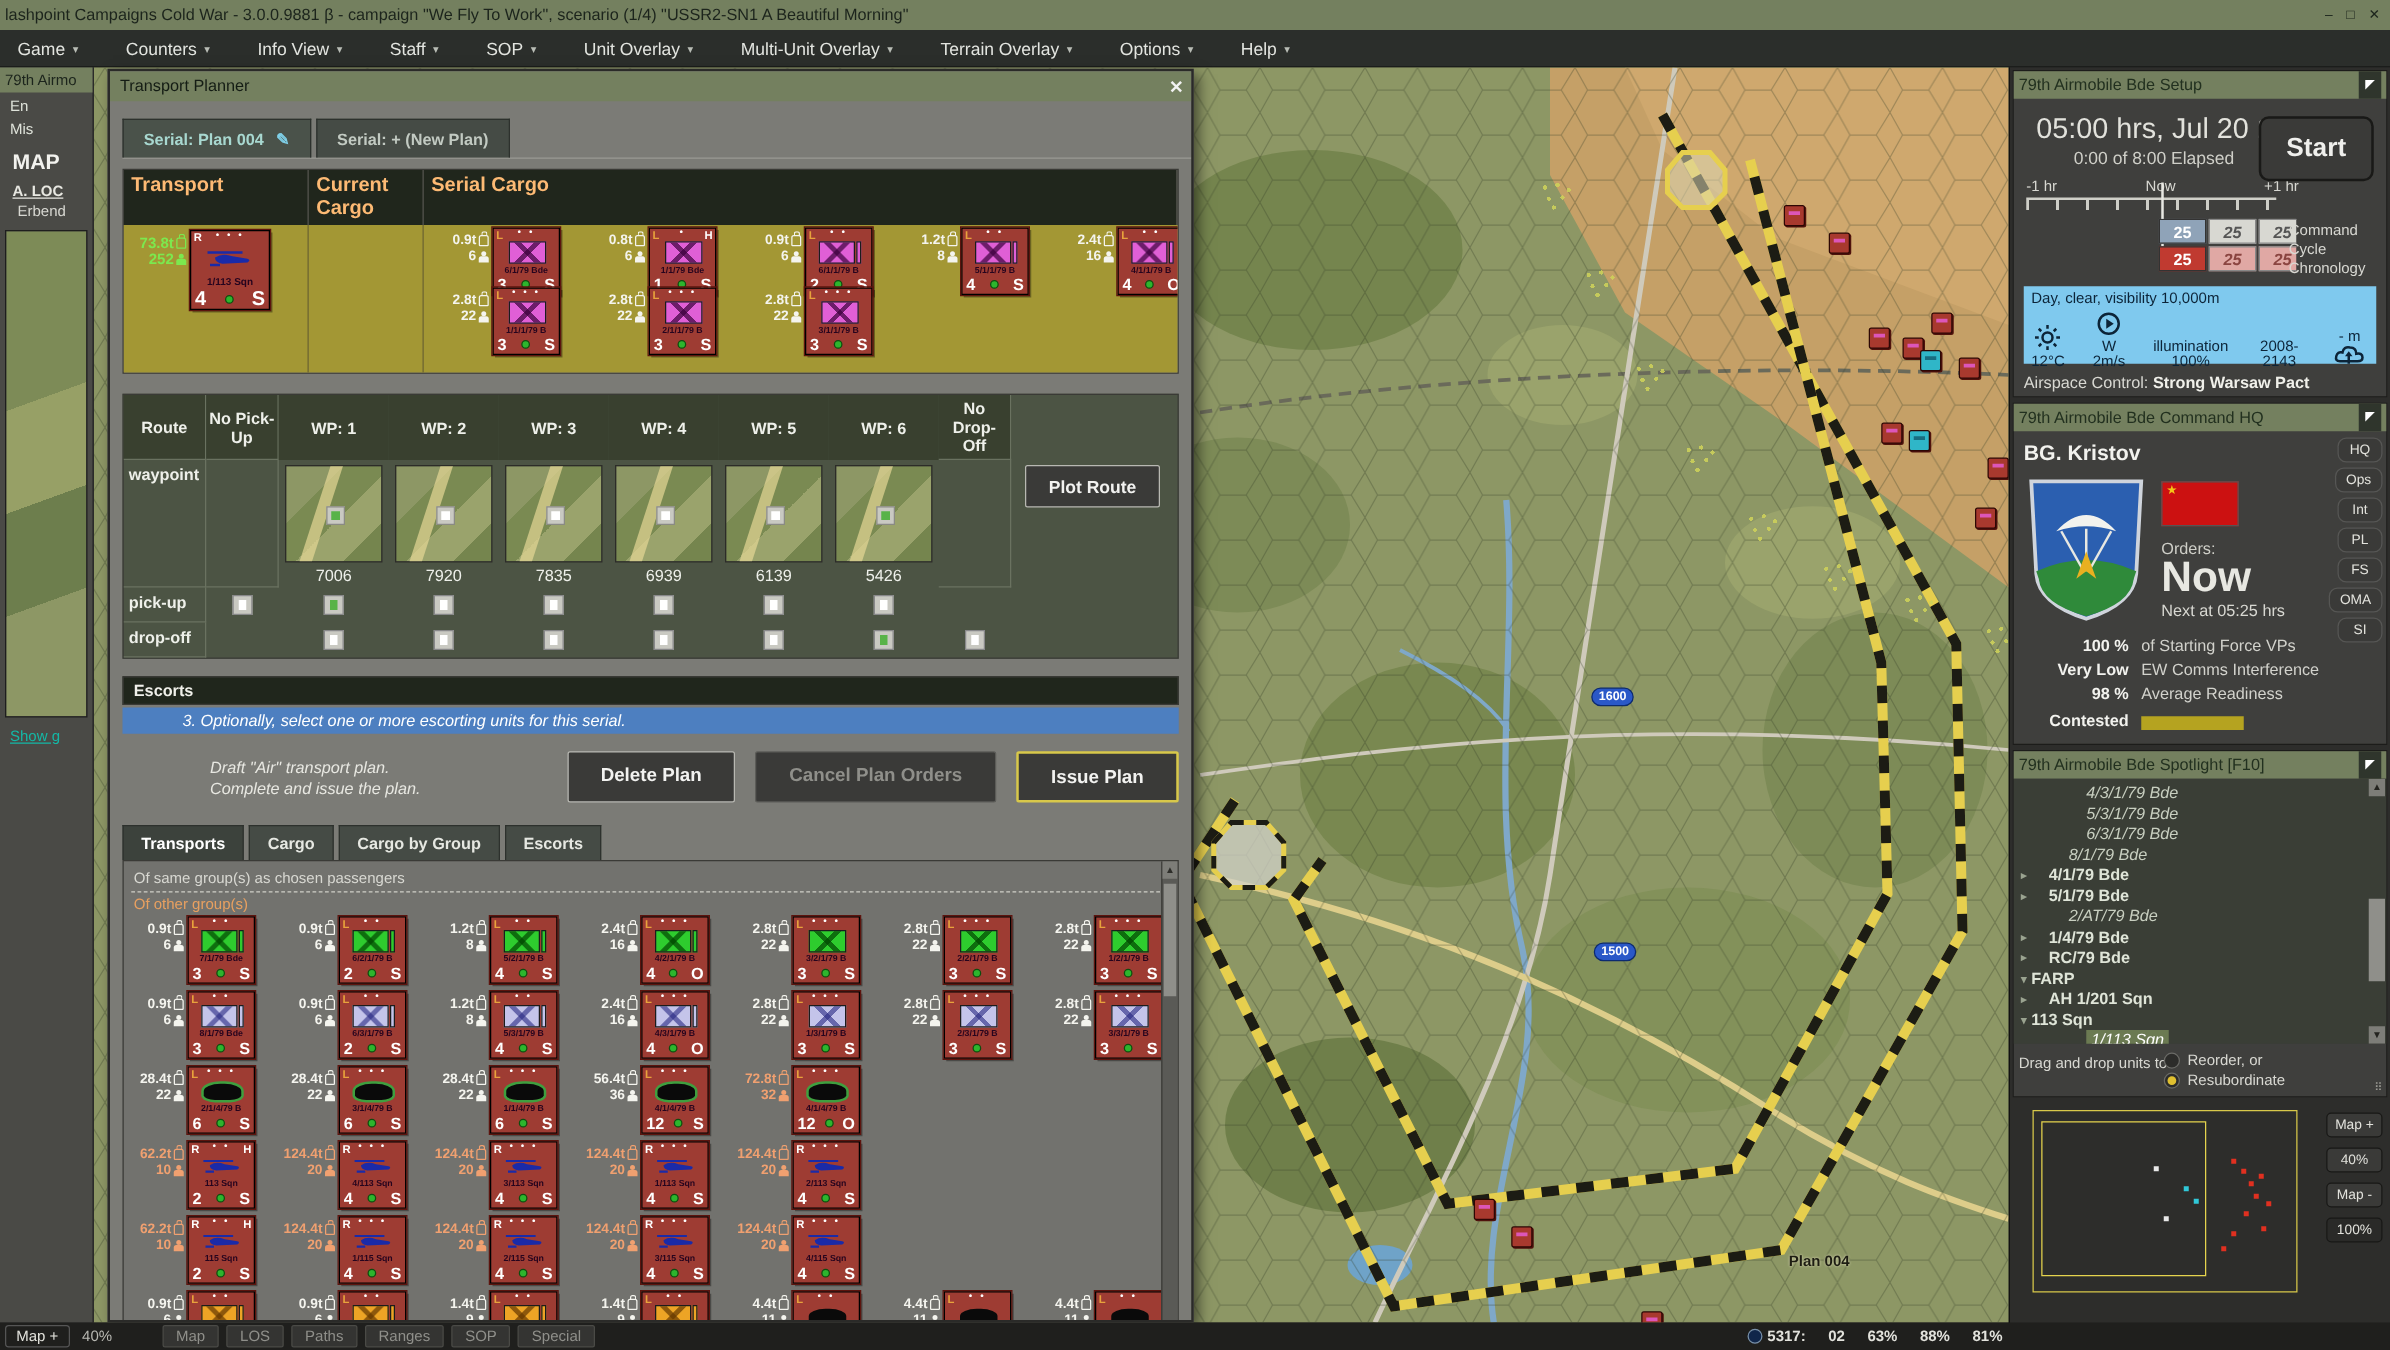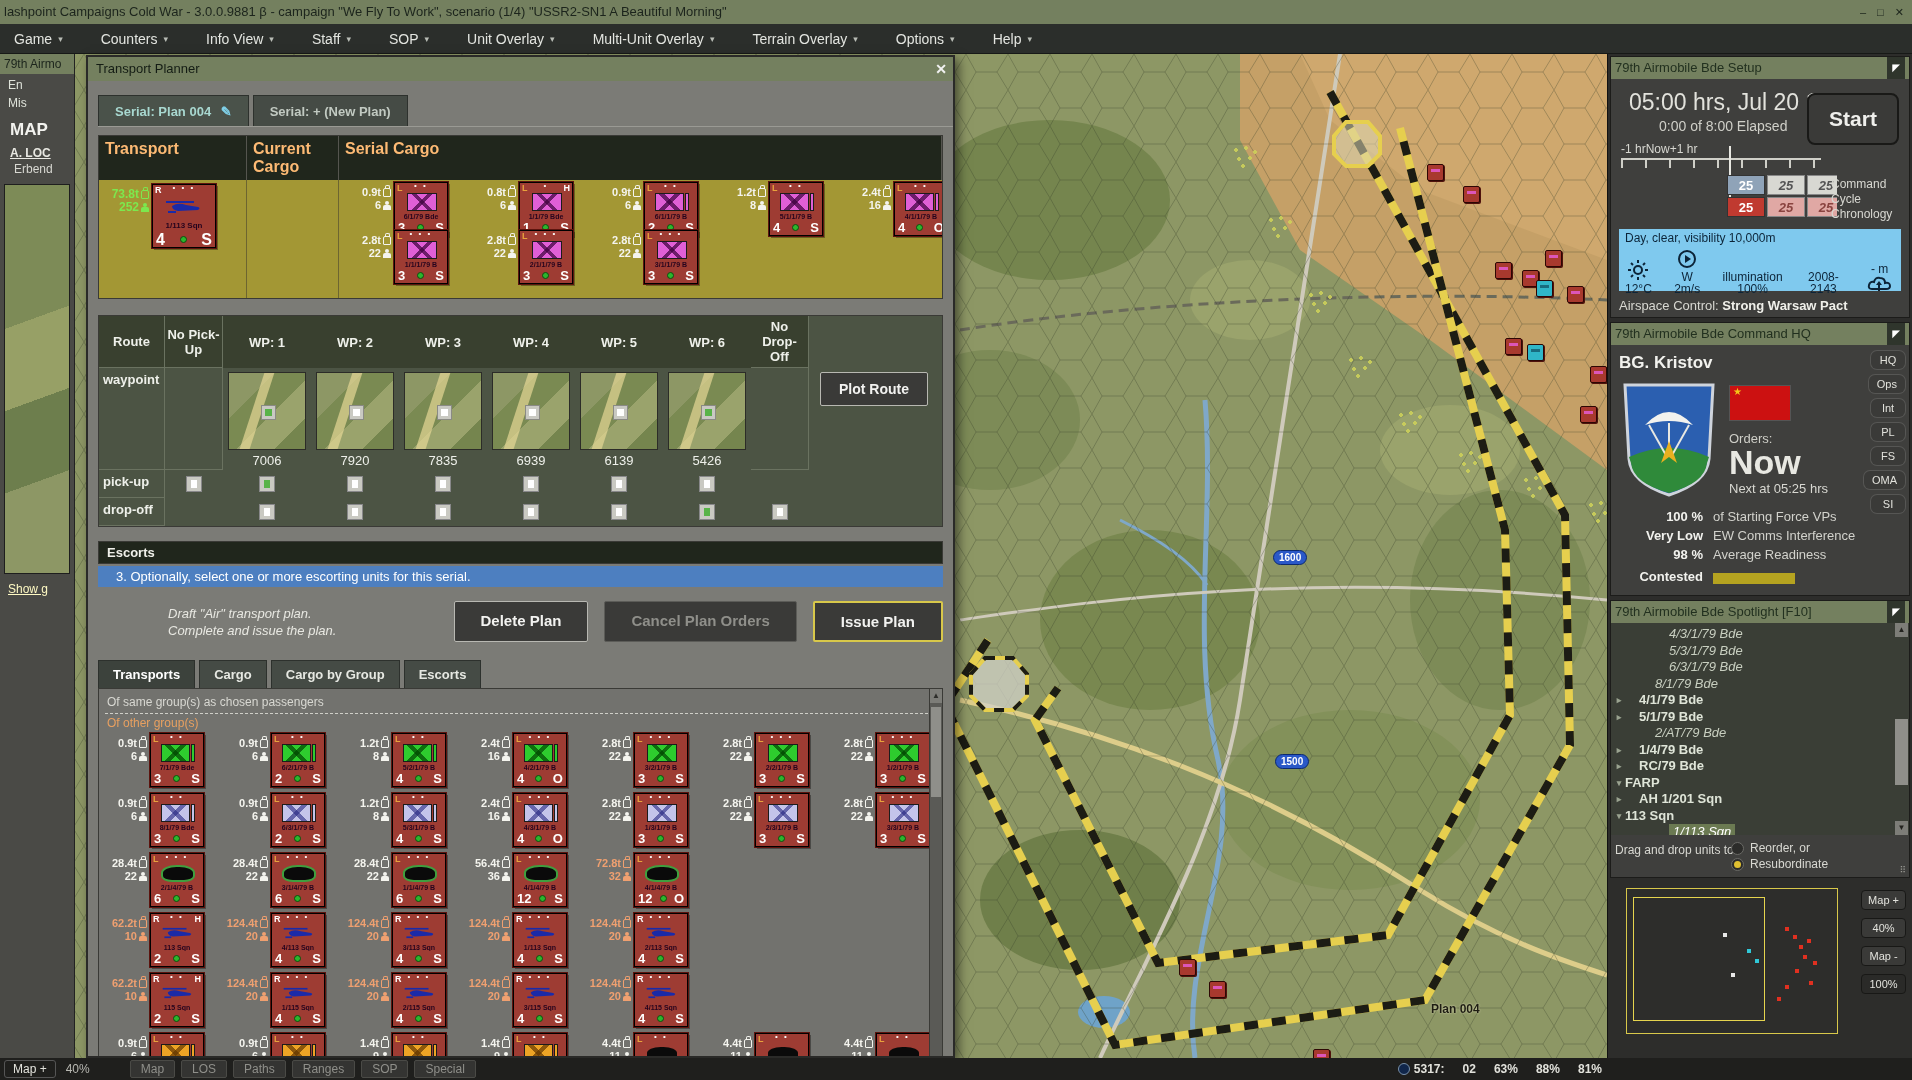"-1 hr" .tl-labels { justify-content: flex-start -> space-between }
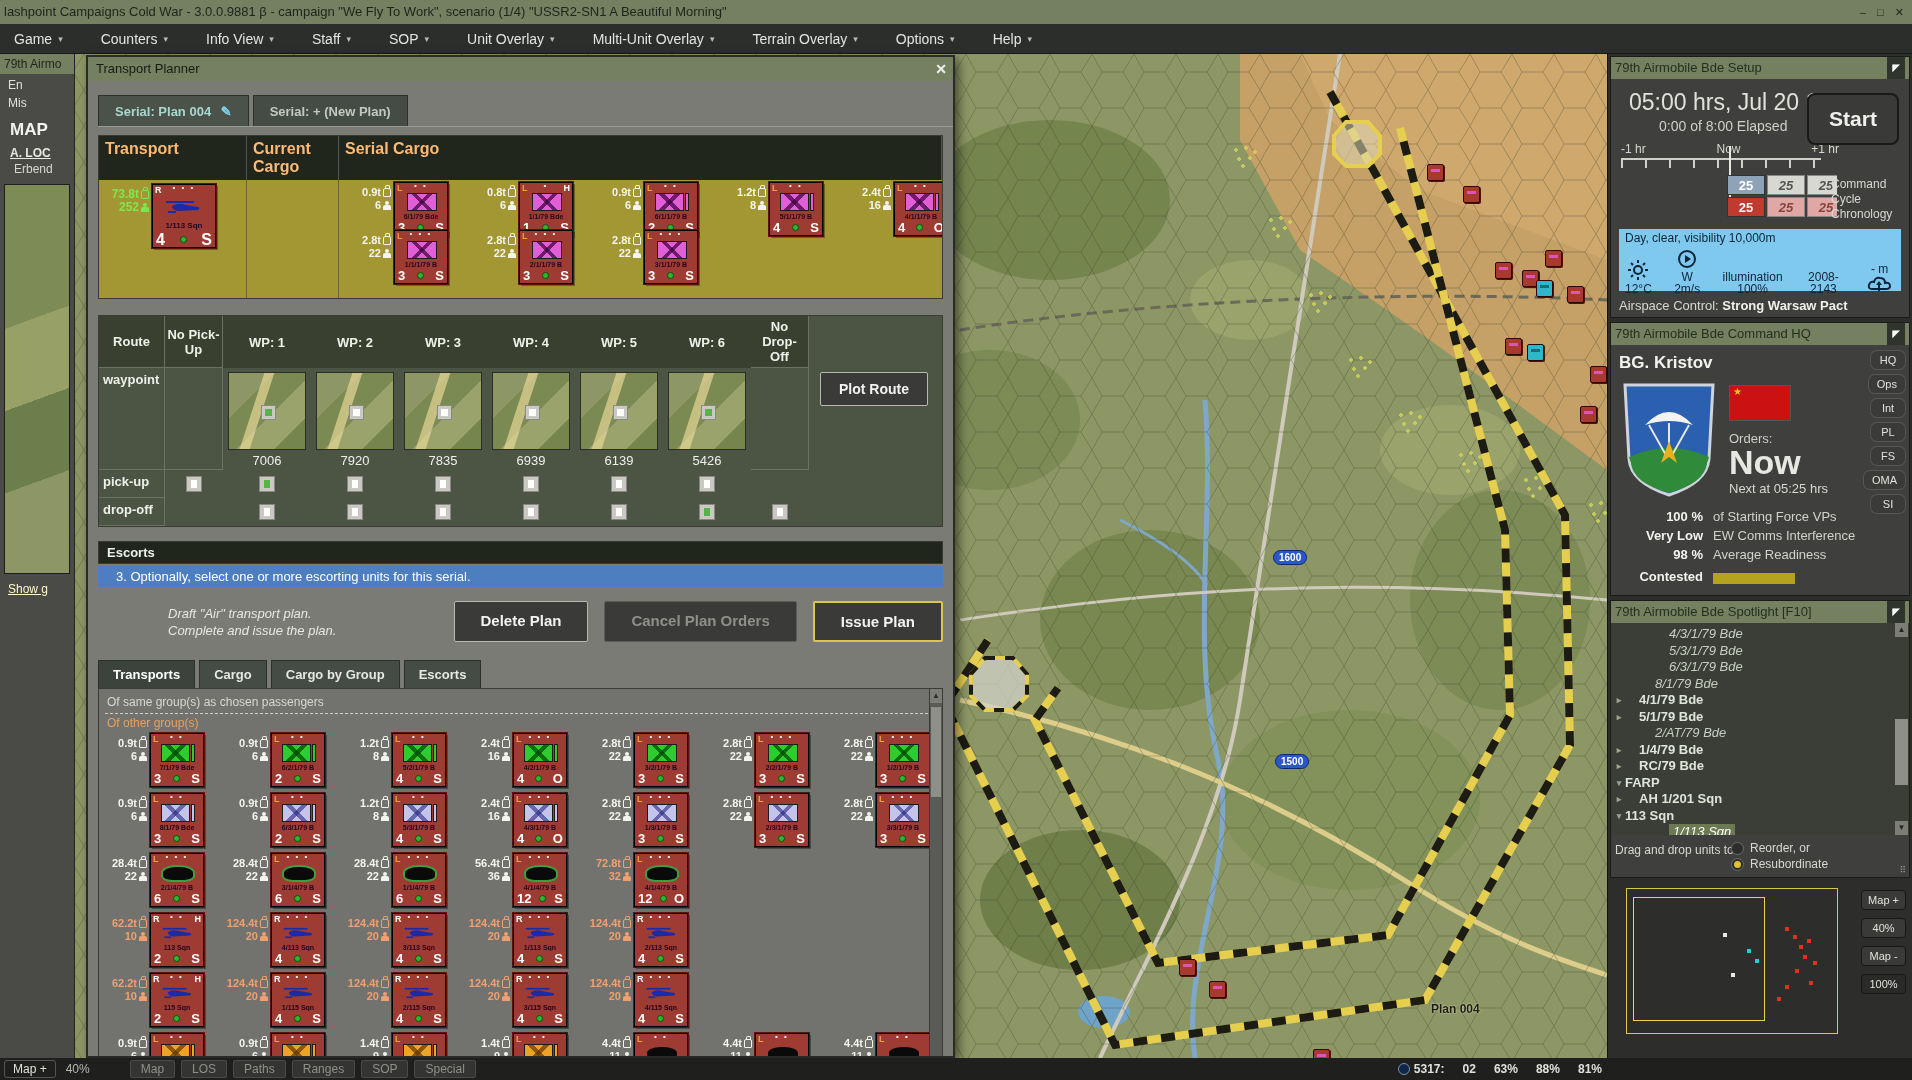"3. Optionally, select one or" .esc-note { font-style: none -> italic; padding: 3px 0 3px 18px -> 3px 0 3px 48px }
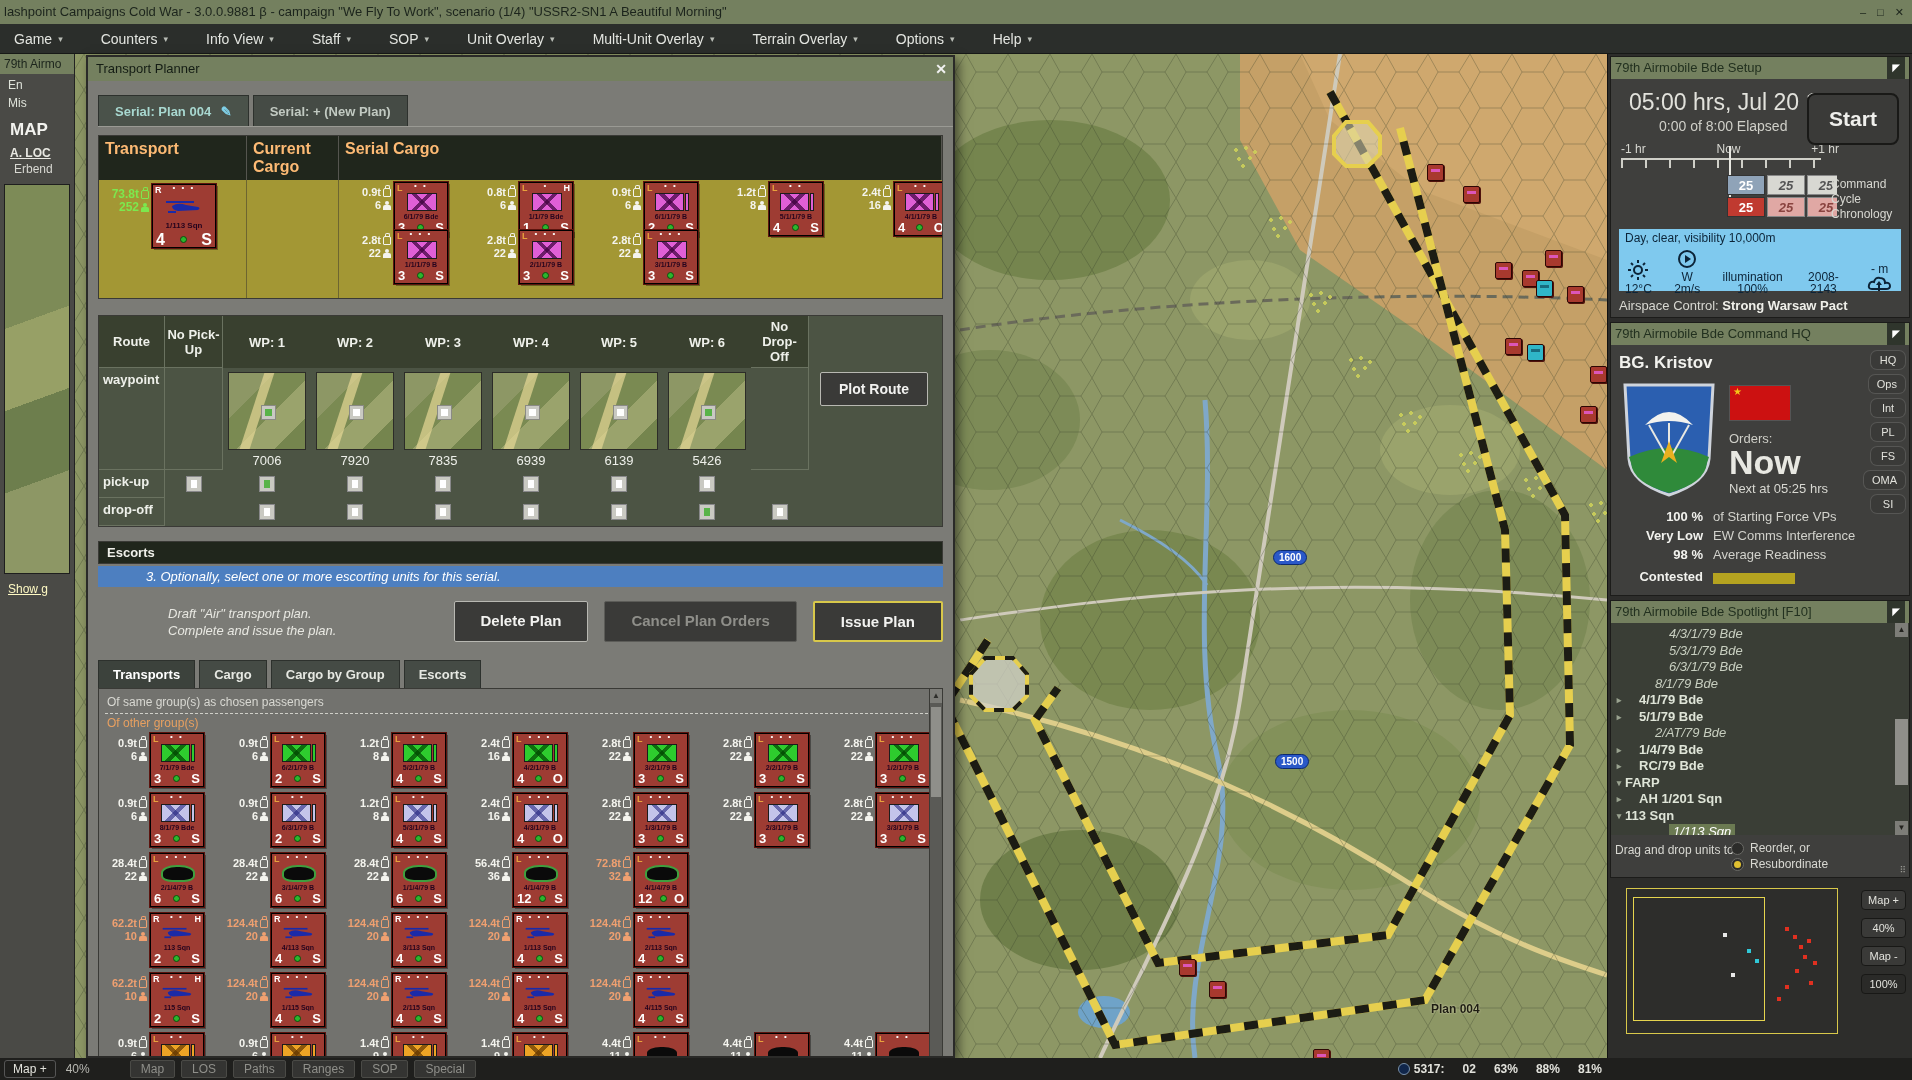"Show g" .lc-show { color: #fef9c3 -> #14b8a6 }
